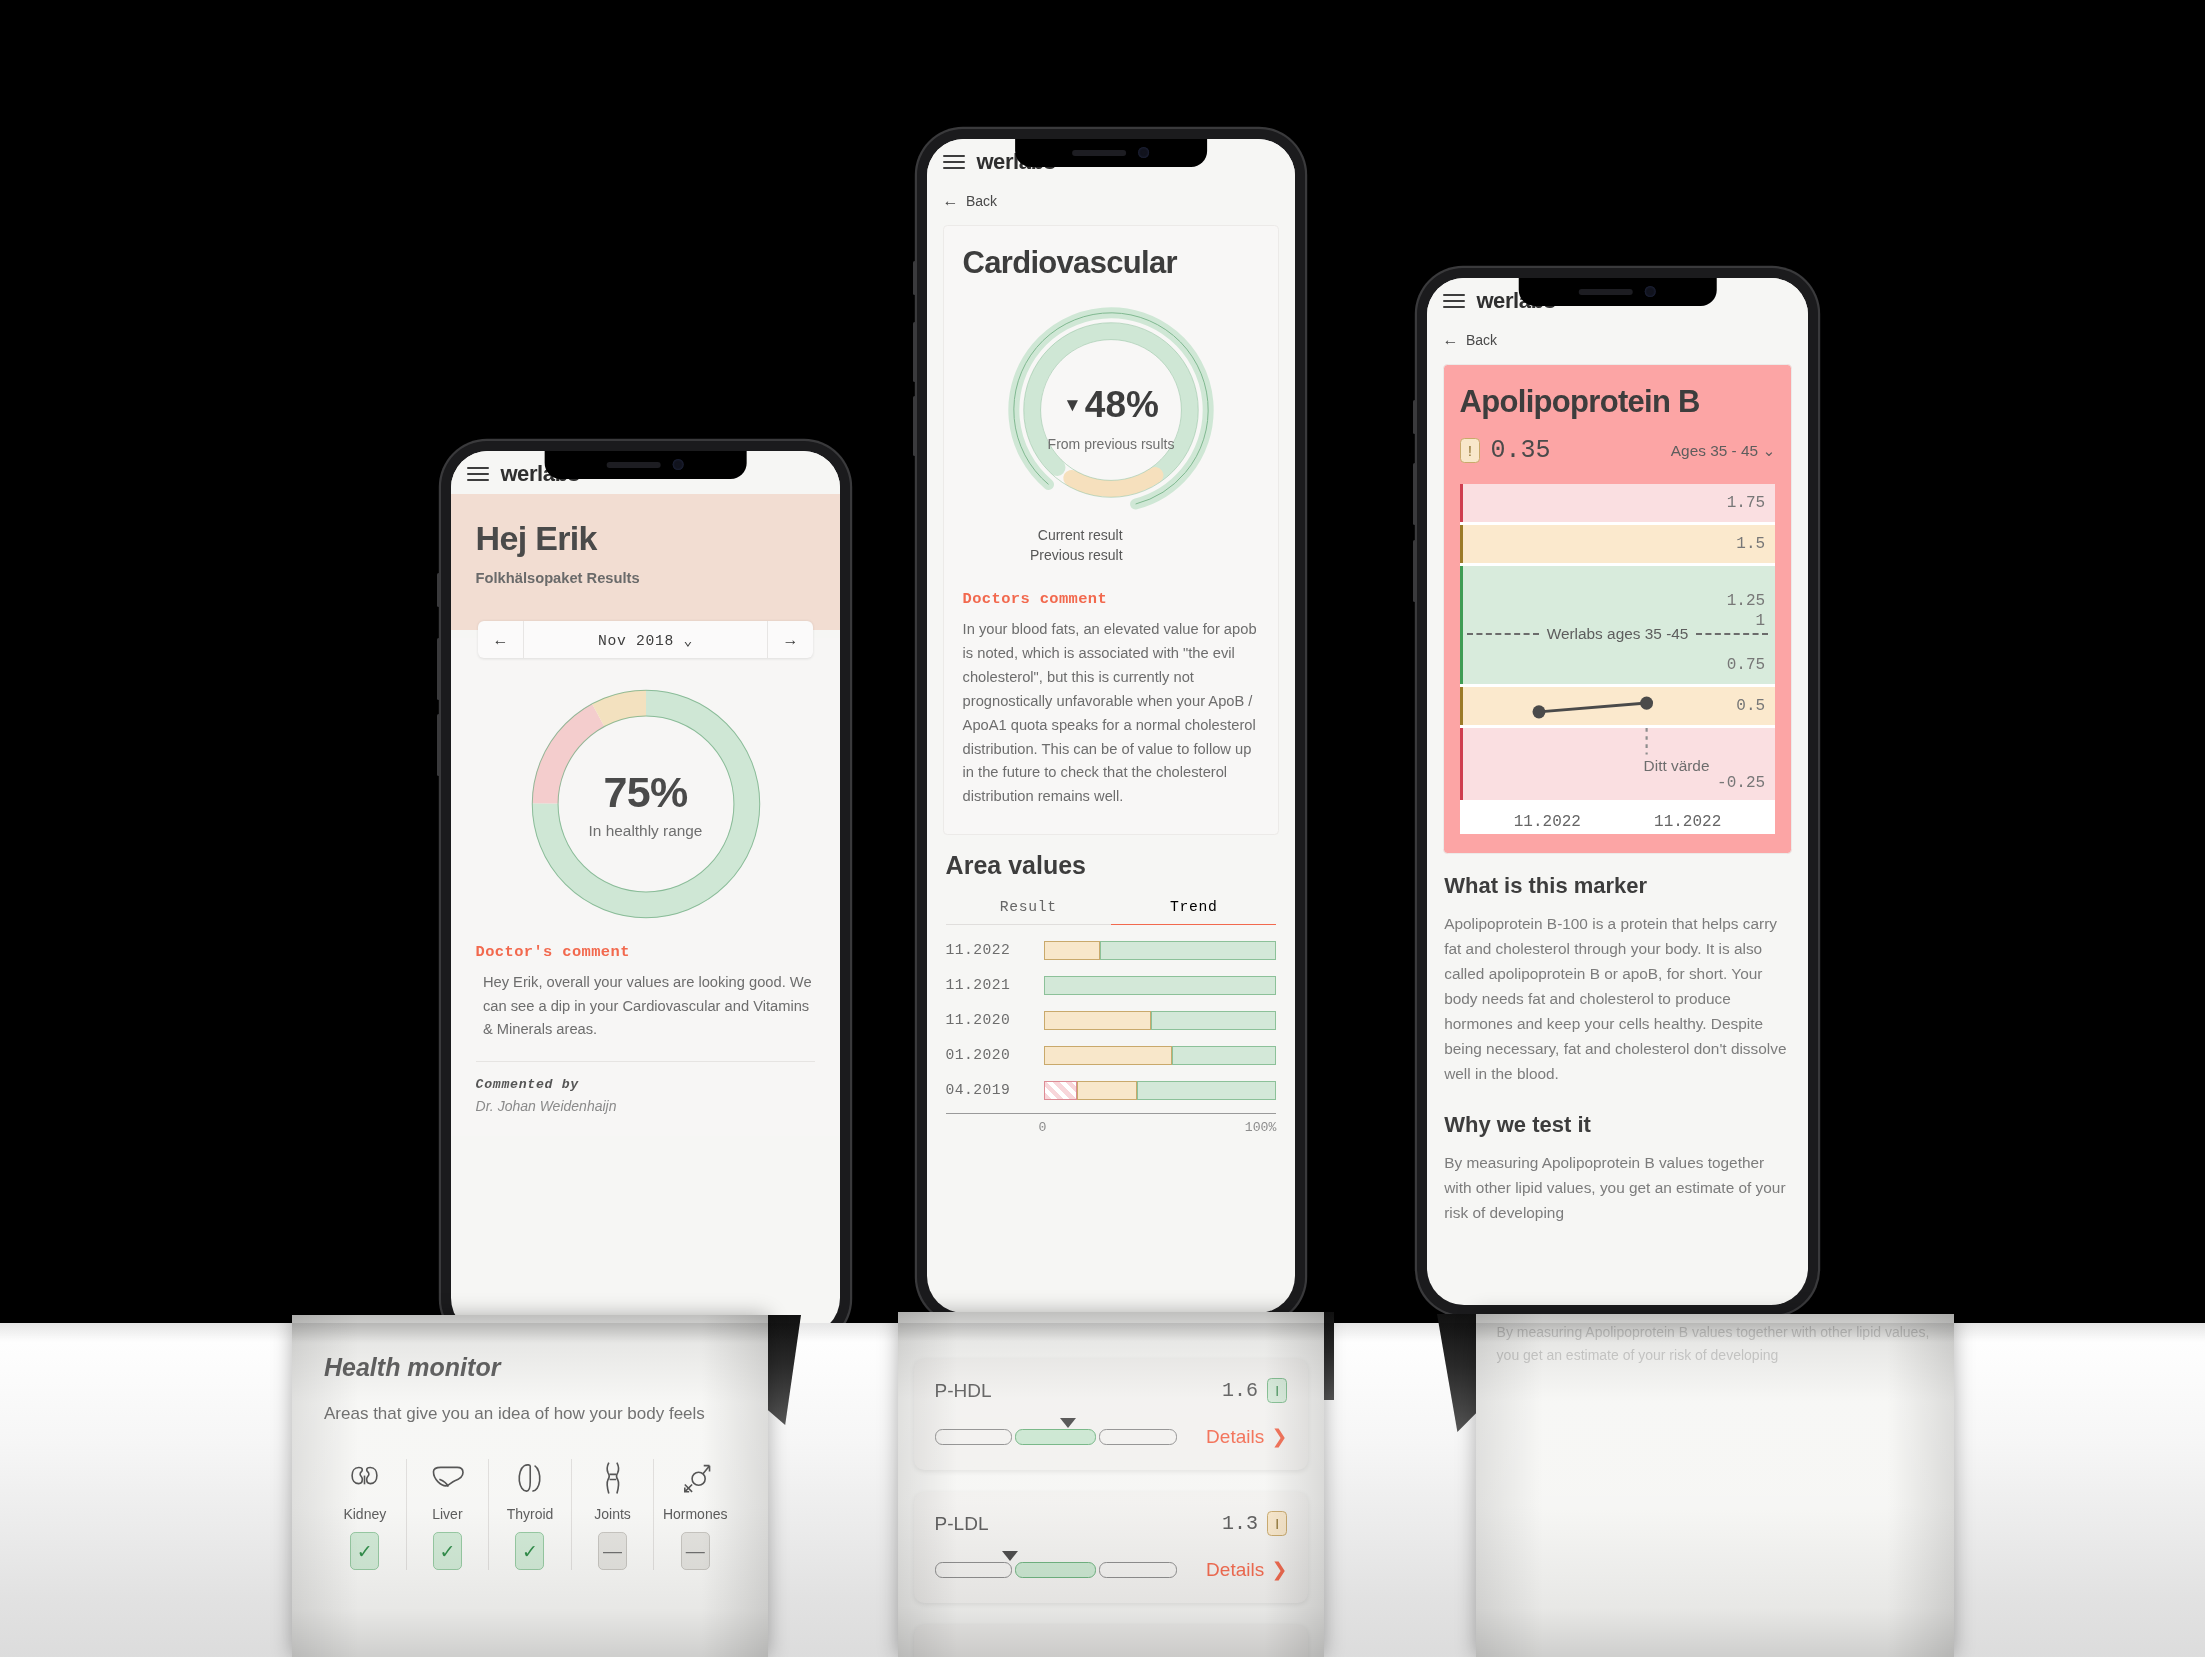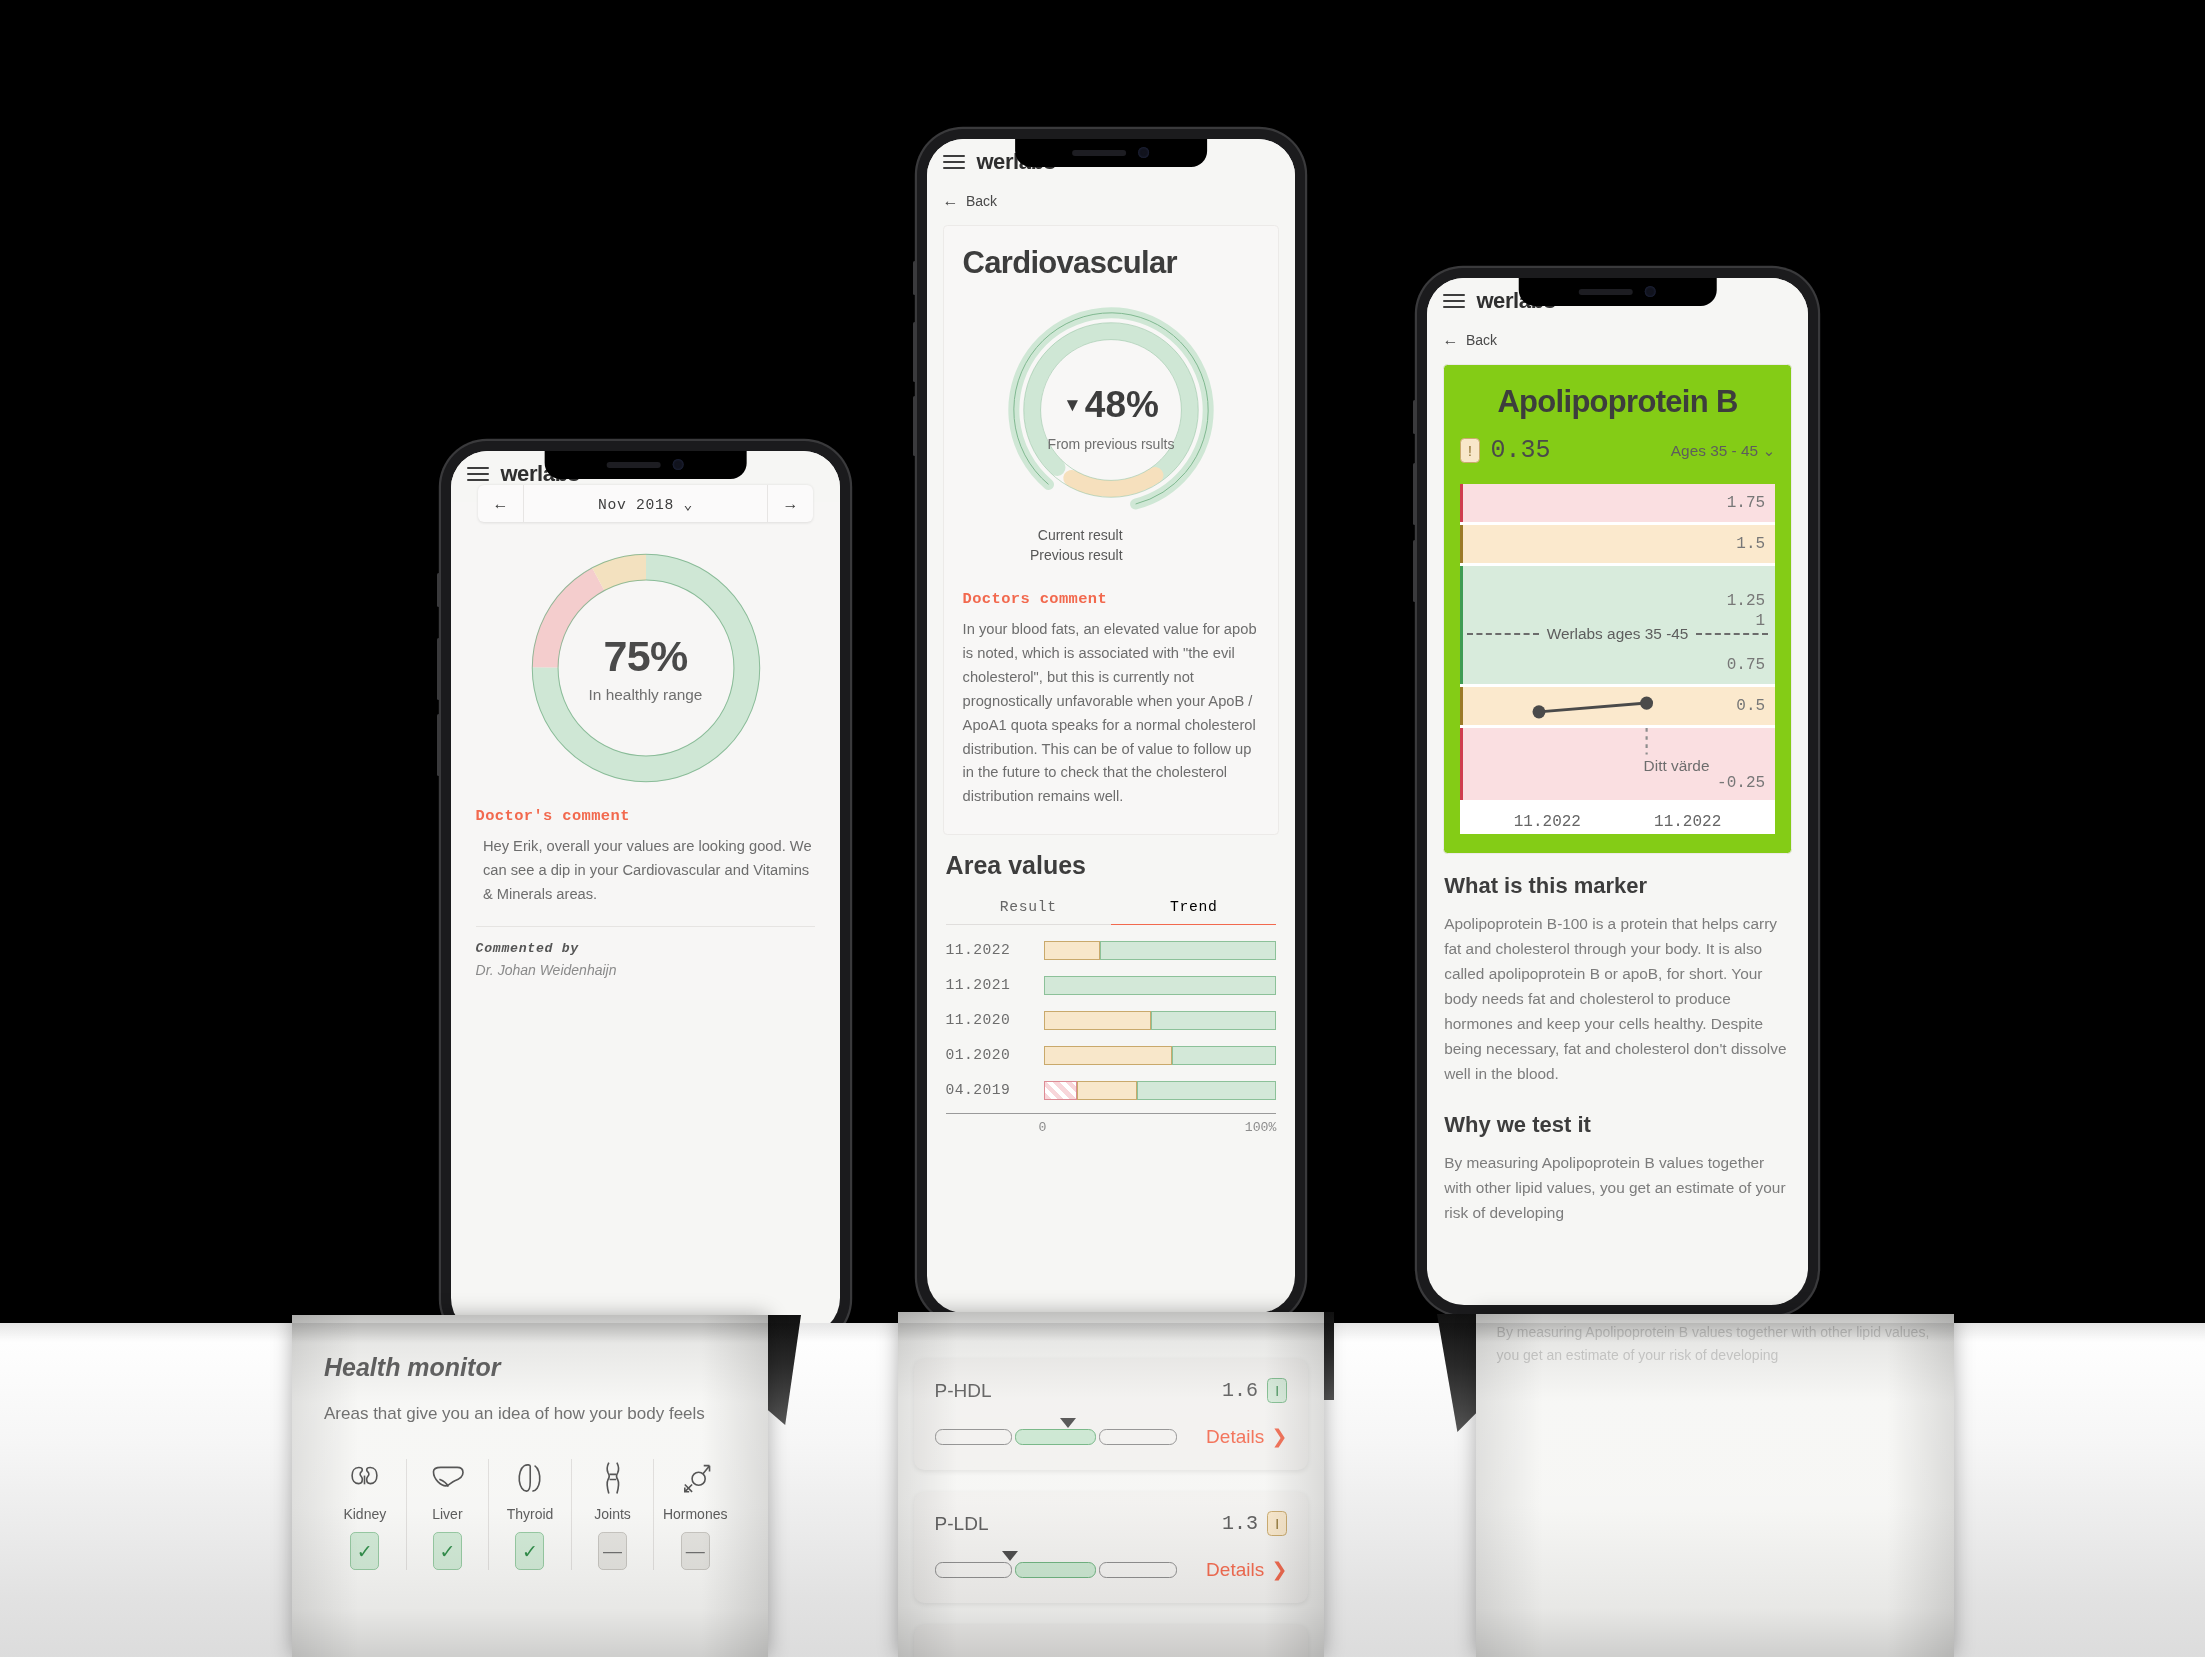"Apolipoprotein B" .r-card { background: #84cc16 -> #fca5a5; text-align: center -> none }
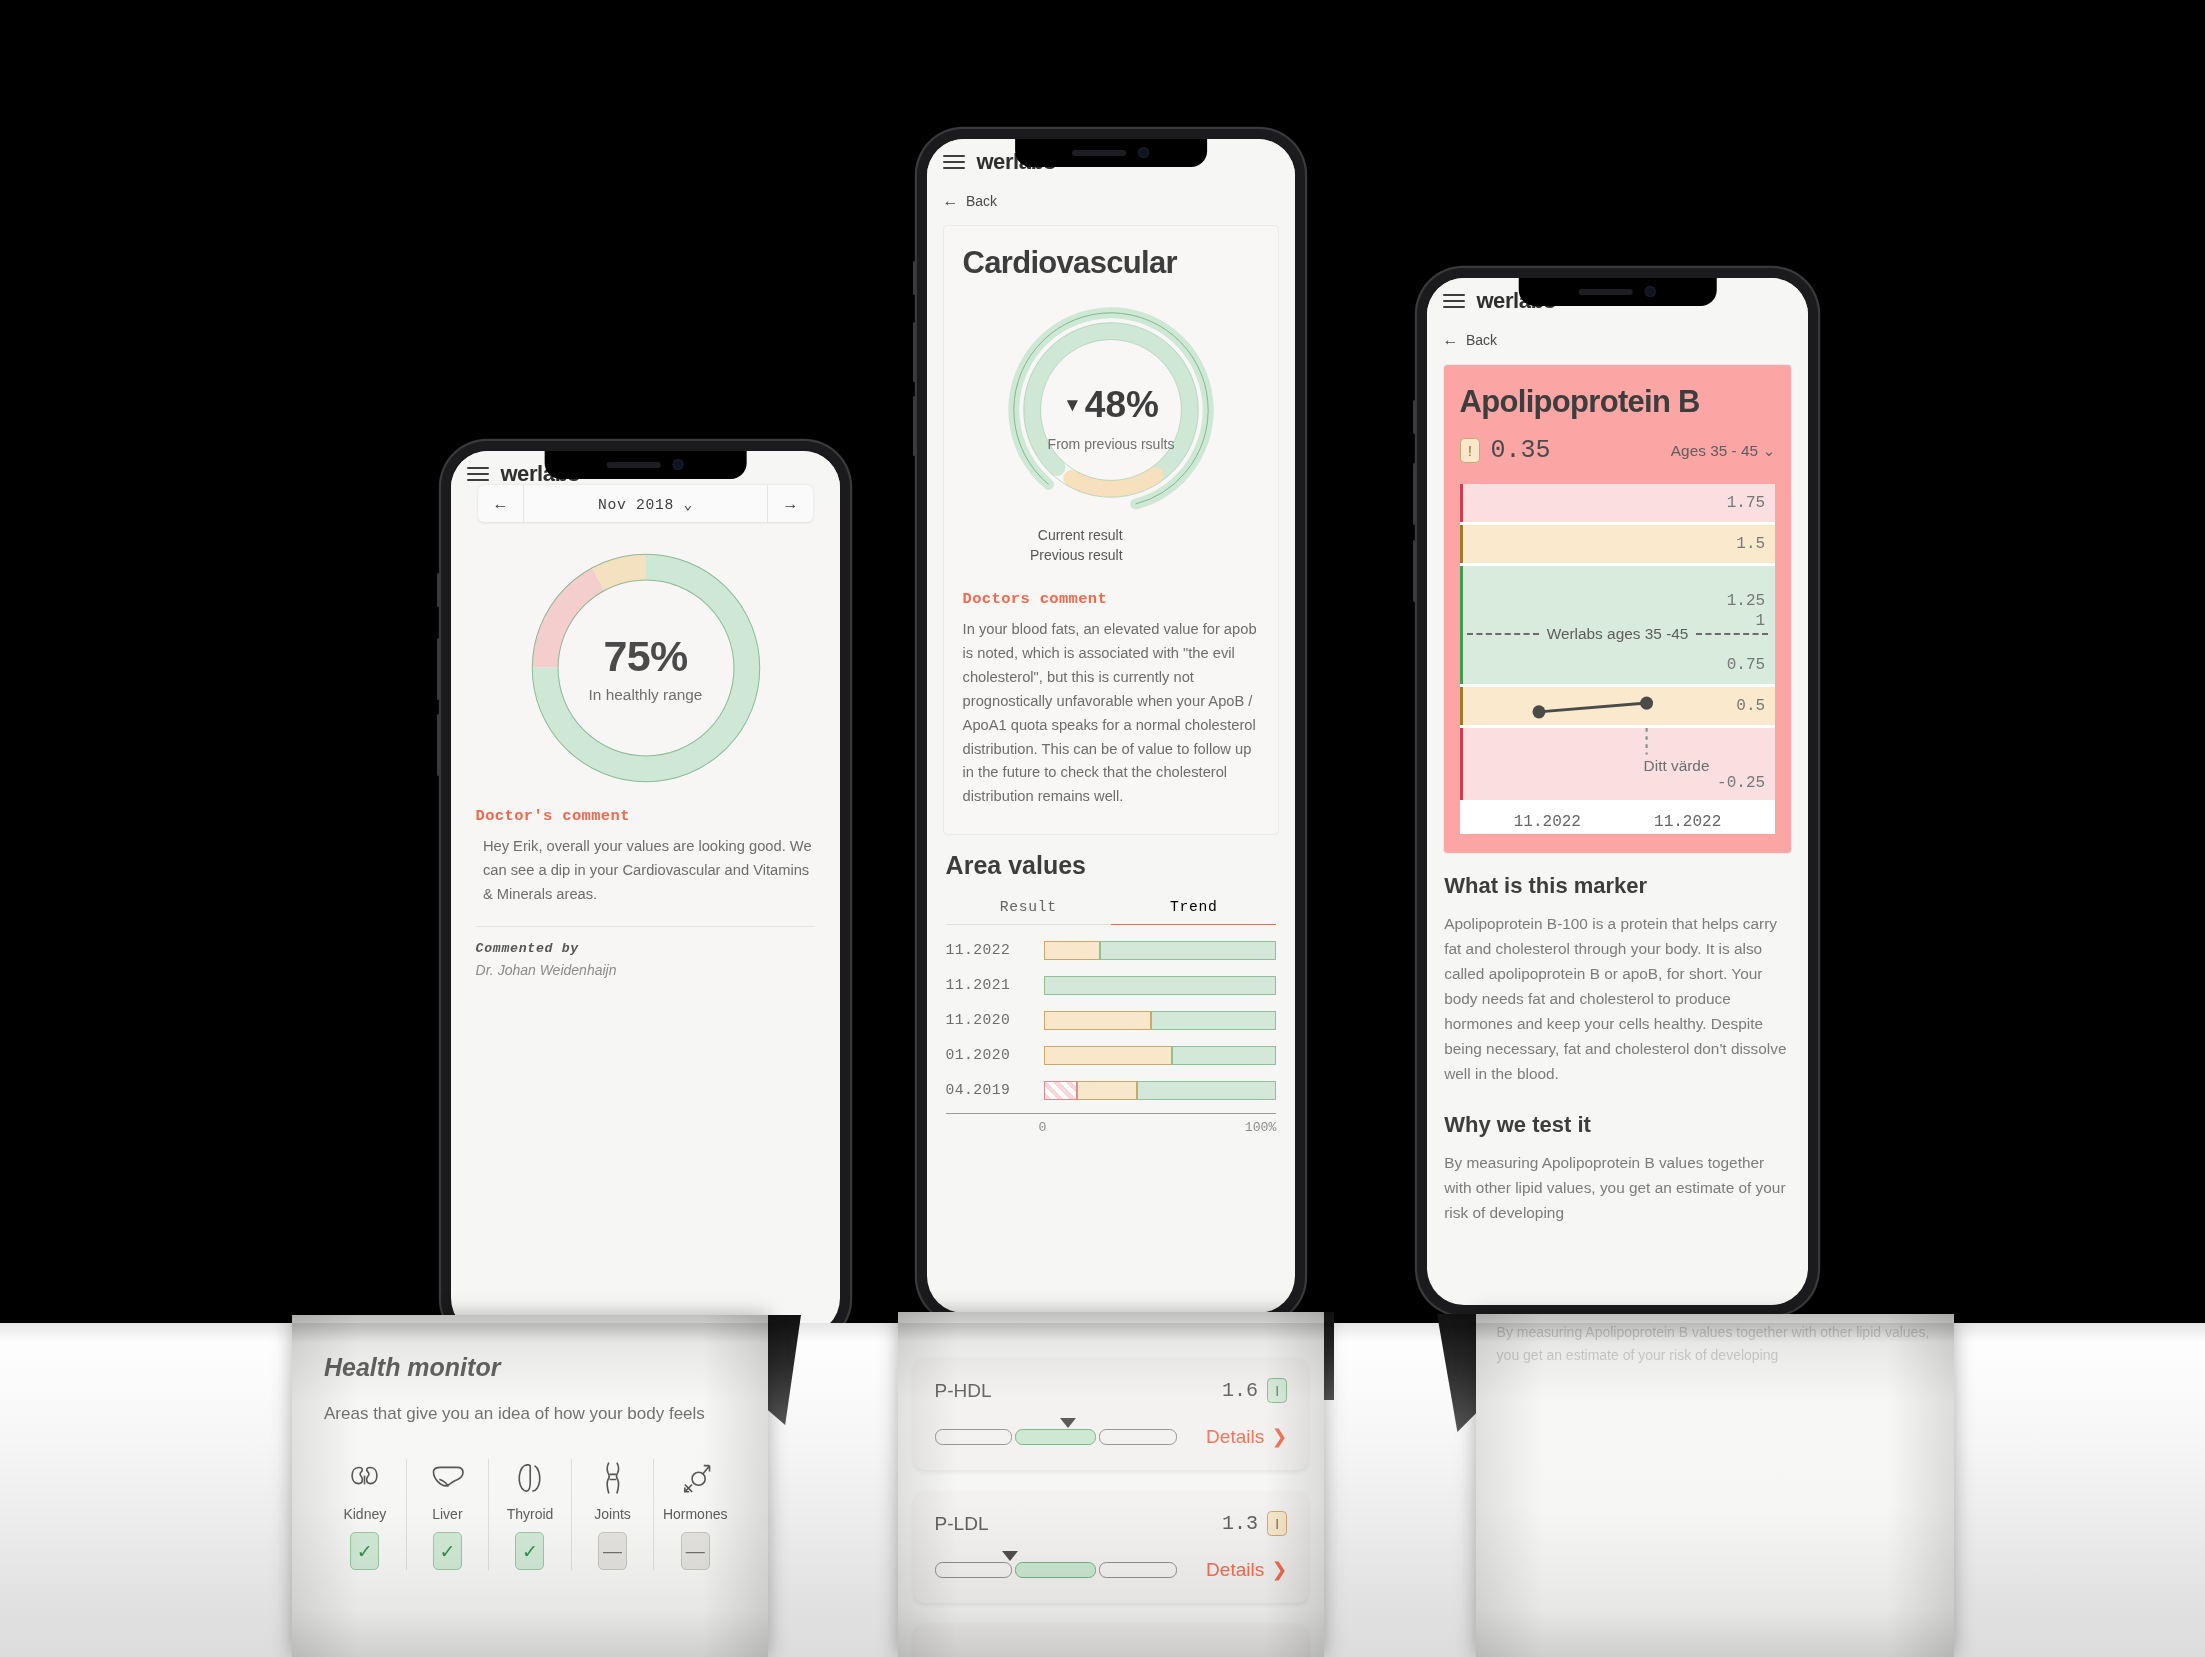"Hej Erik" div.pink-head { html: none -> <div> <div>Hej Erik</div> <div>Folkhälsopaket Results</div> </div> }
